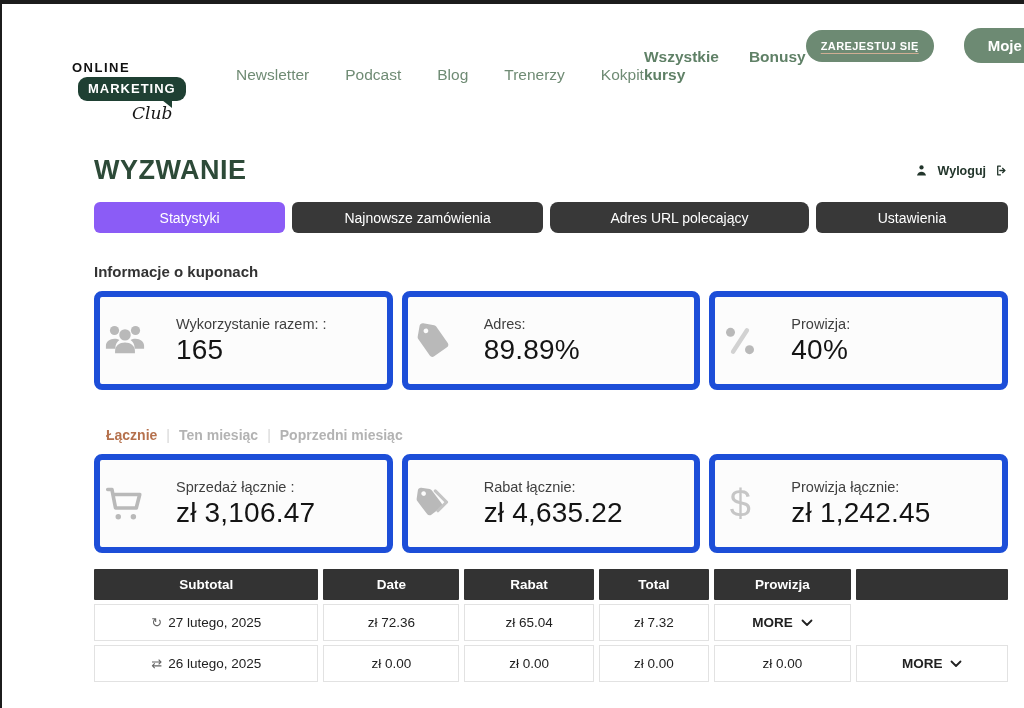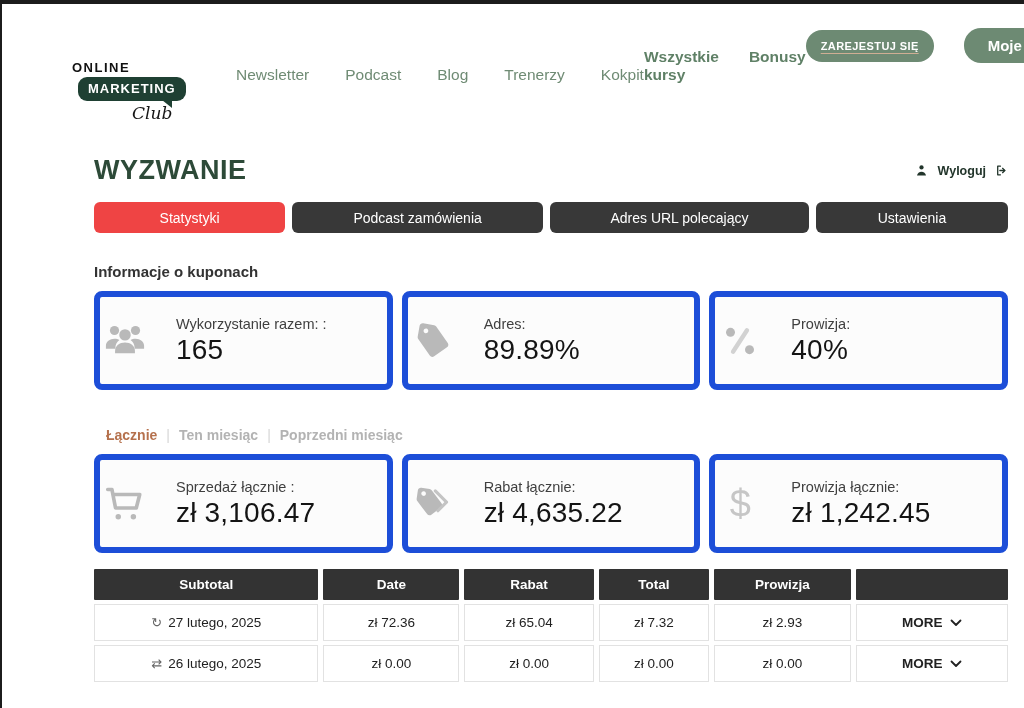"Statystyki" .tab.active { background: #ef4444 -> #8b5cf6 }
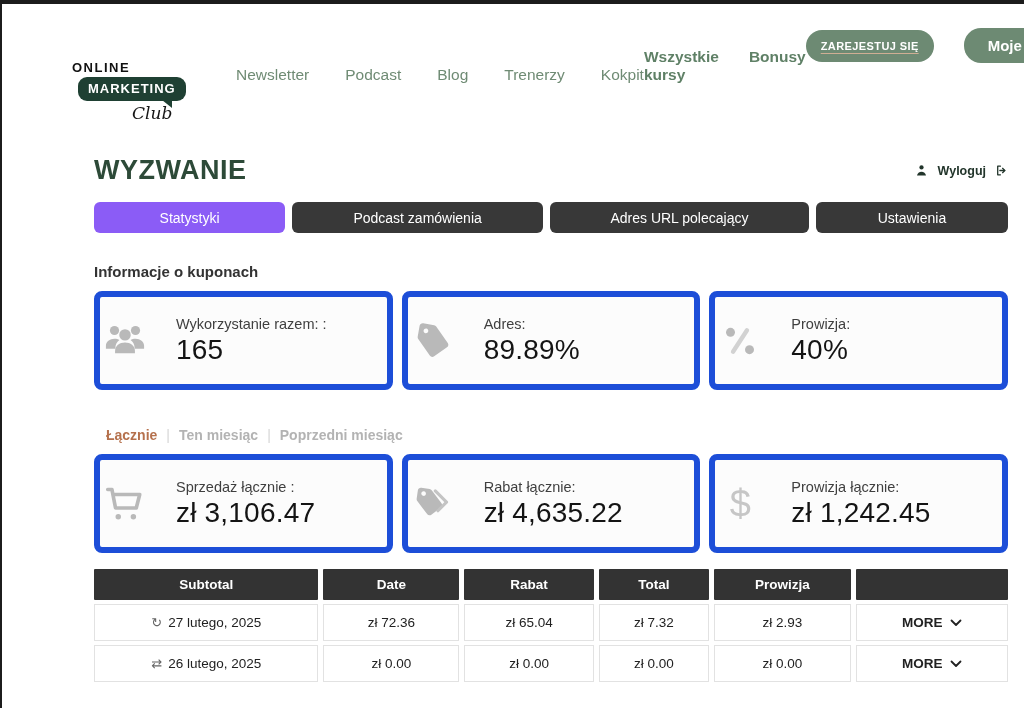"Podcast zamówienia" div.tab { text: Podcast -> Najnowsze }
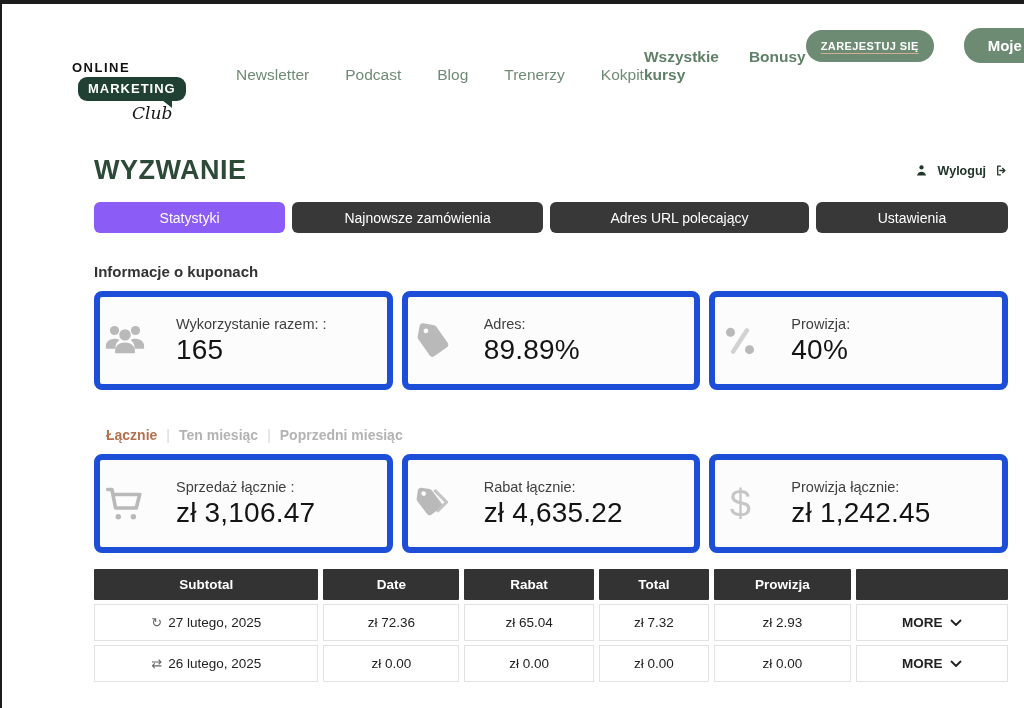"Adres URL polecający" .tab-3 { border-radius: none -> 8px }
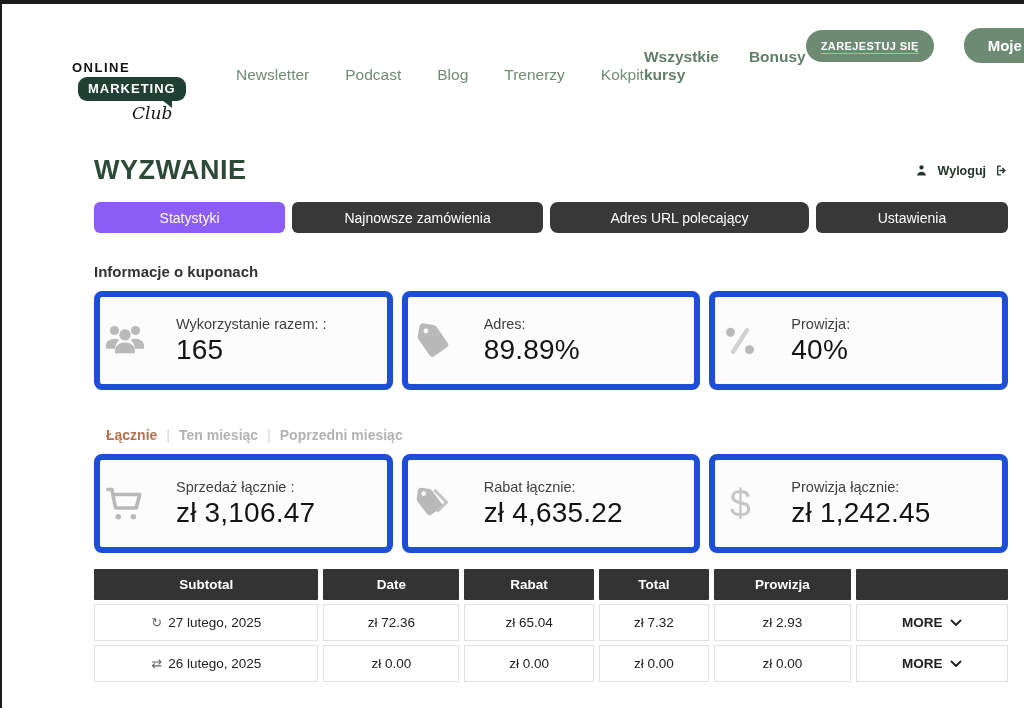"zł 2.93" div.td { html: <div>zł 2.93</div> -> none }
